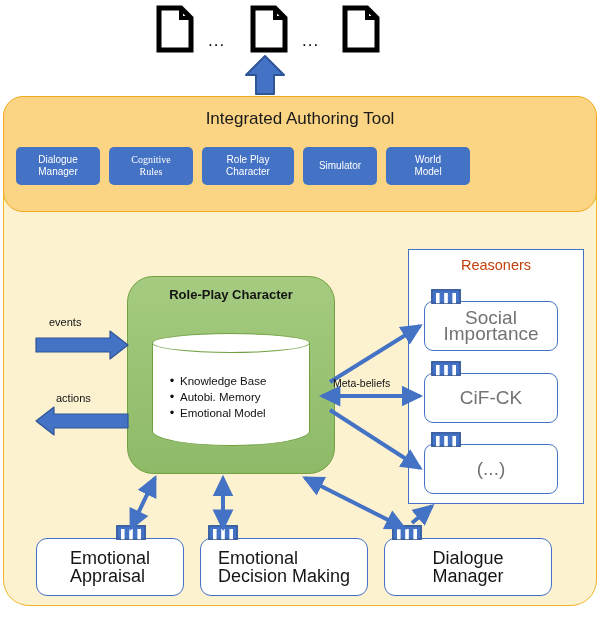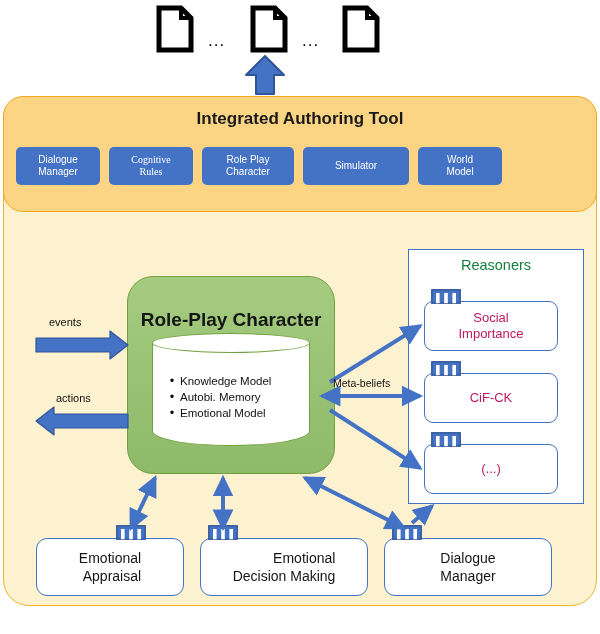"Integrated Authoring Tool" #authoring-title { font-weight: bold -> none }
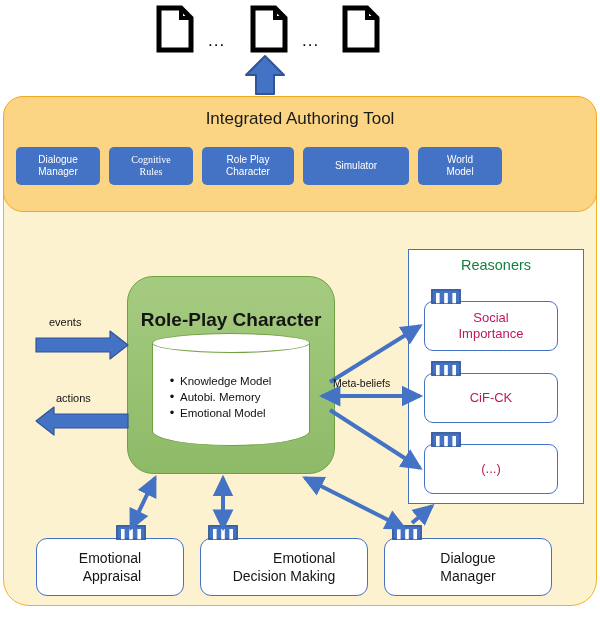"Simulator" div.tool-btn { width: 106px -> 74px }
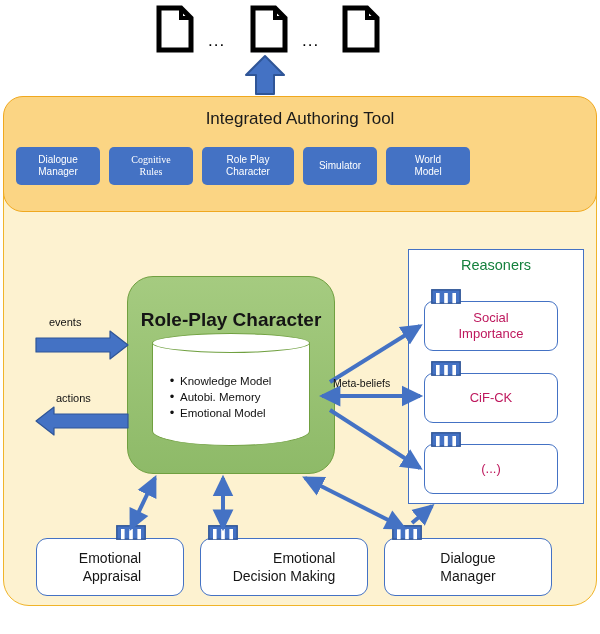"Reasoners" #reasoners-title { color: #15803d -> #c2410c }
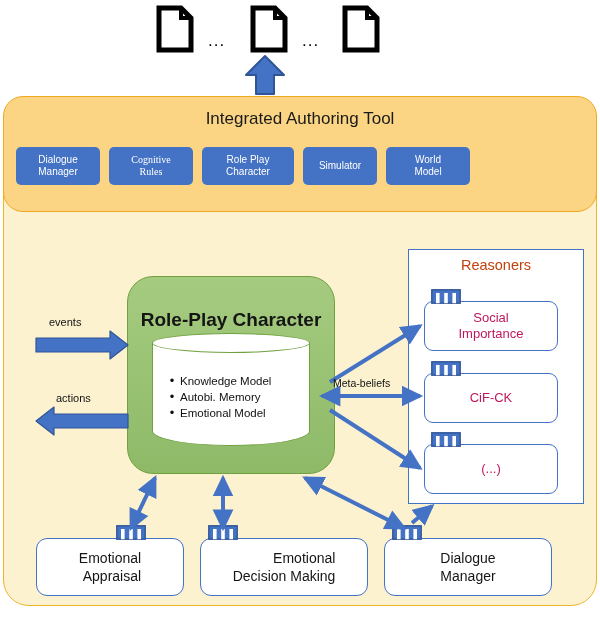"Role-Play Character" #rpc-title { font-size: 19px -> 13px; margin-top: 22px -> none }
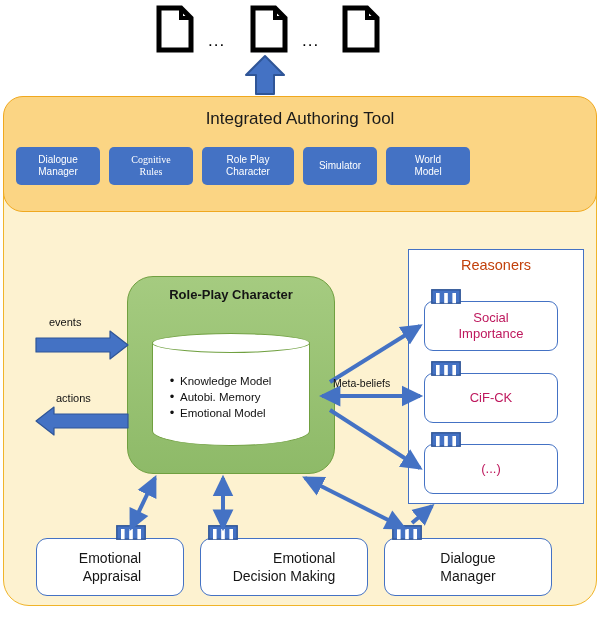"Social" .reasoner-box { color: #be185d -> #737373; font-size: 13px -> 19px }
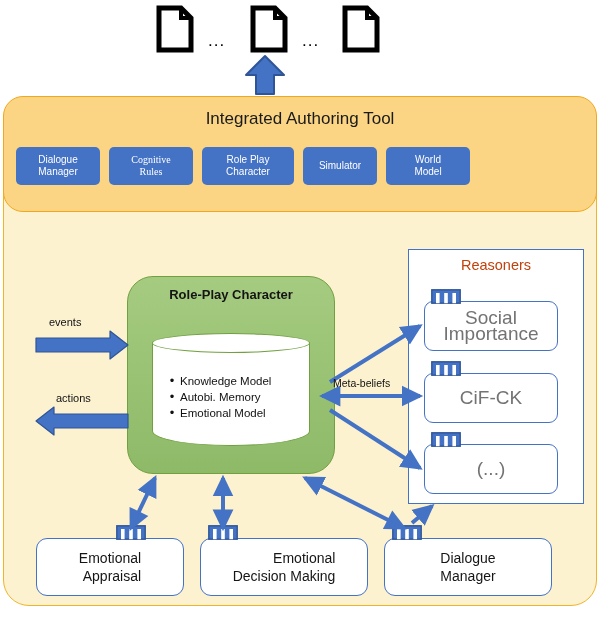"Knowledge Model" span { text: Model -> Base }
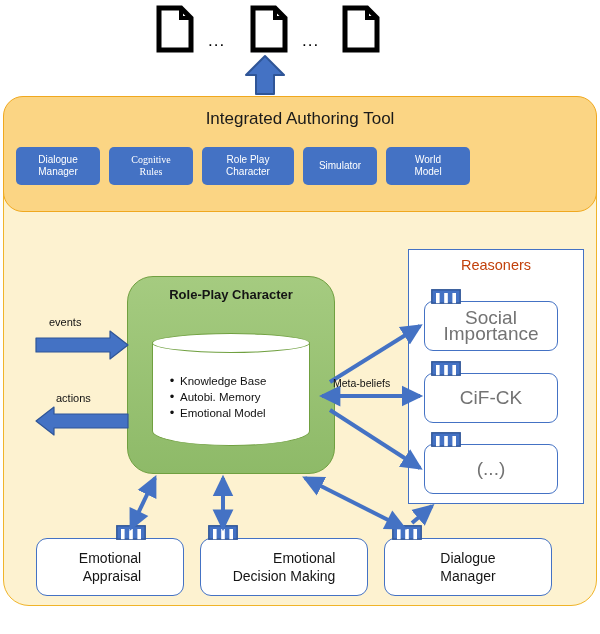"Emotional" .module-box { font-size: 14px -> 18px; text-align: right -> left }
